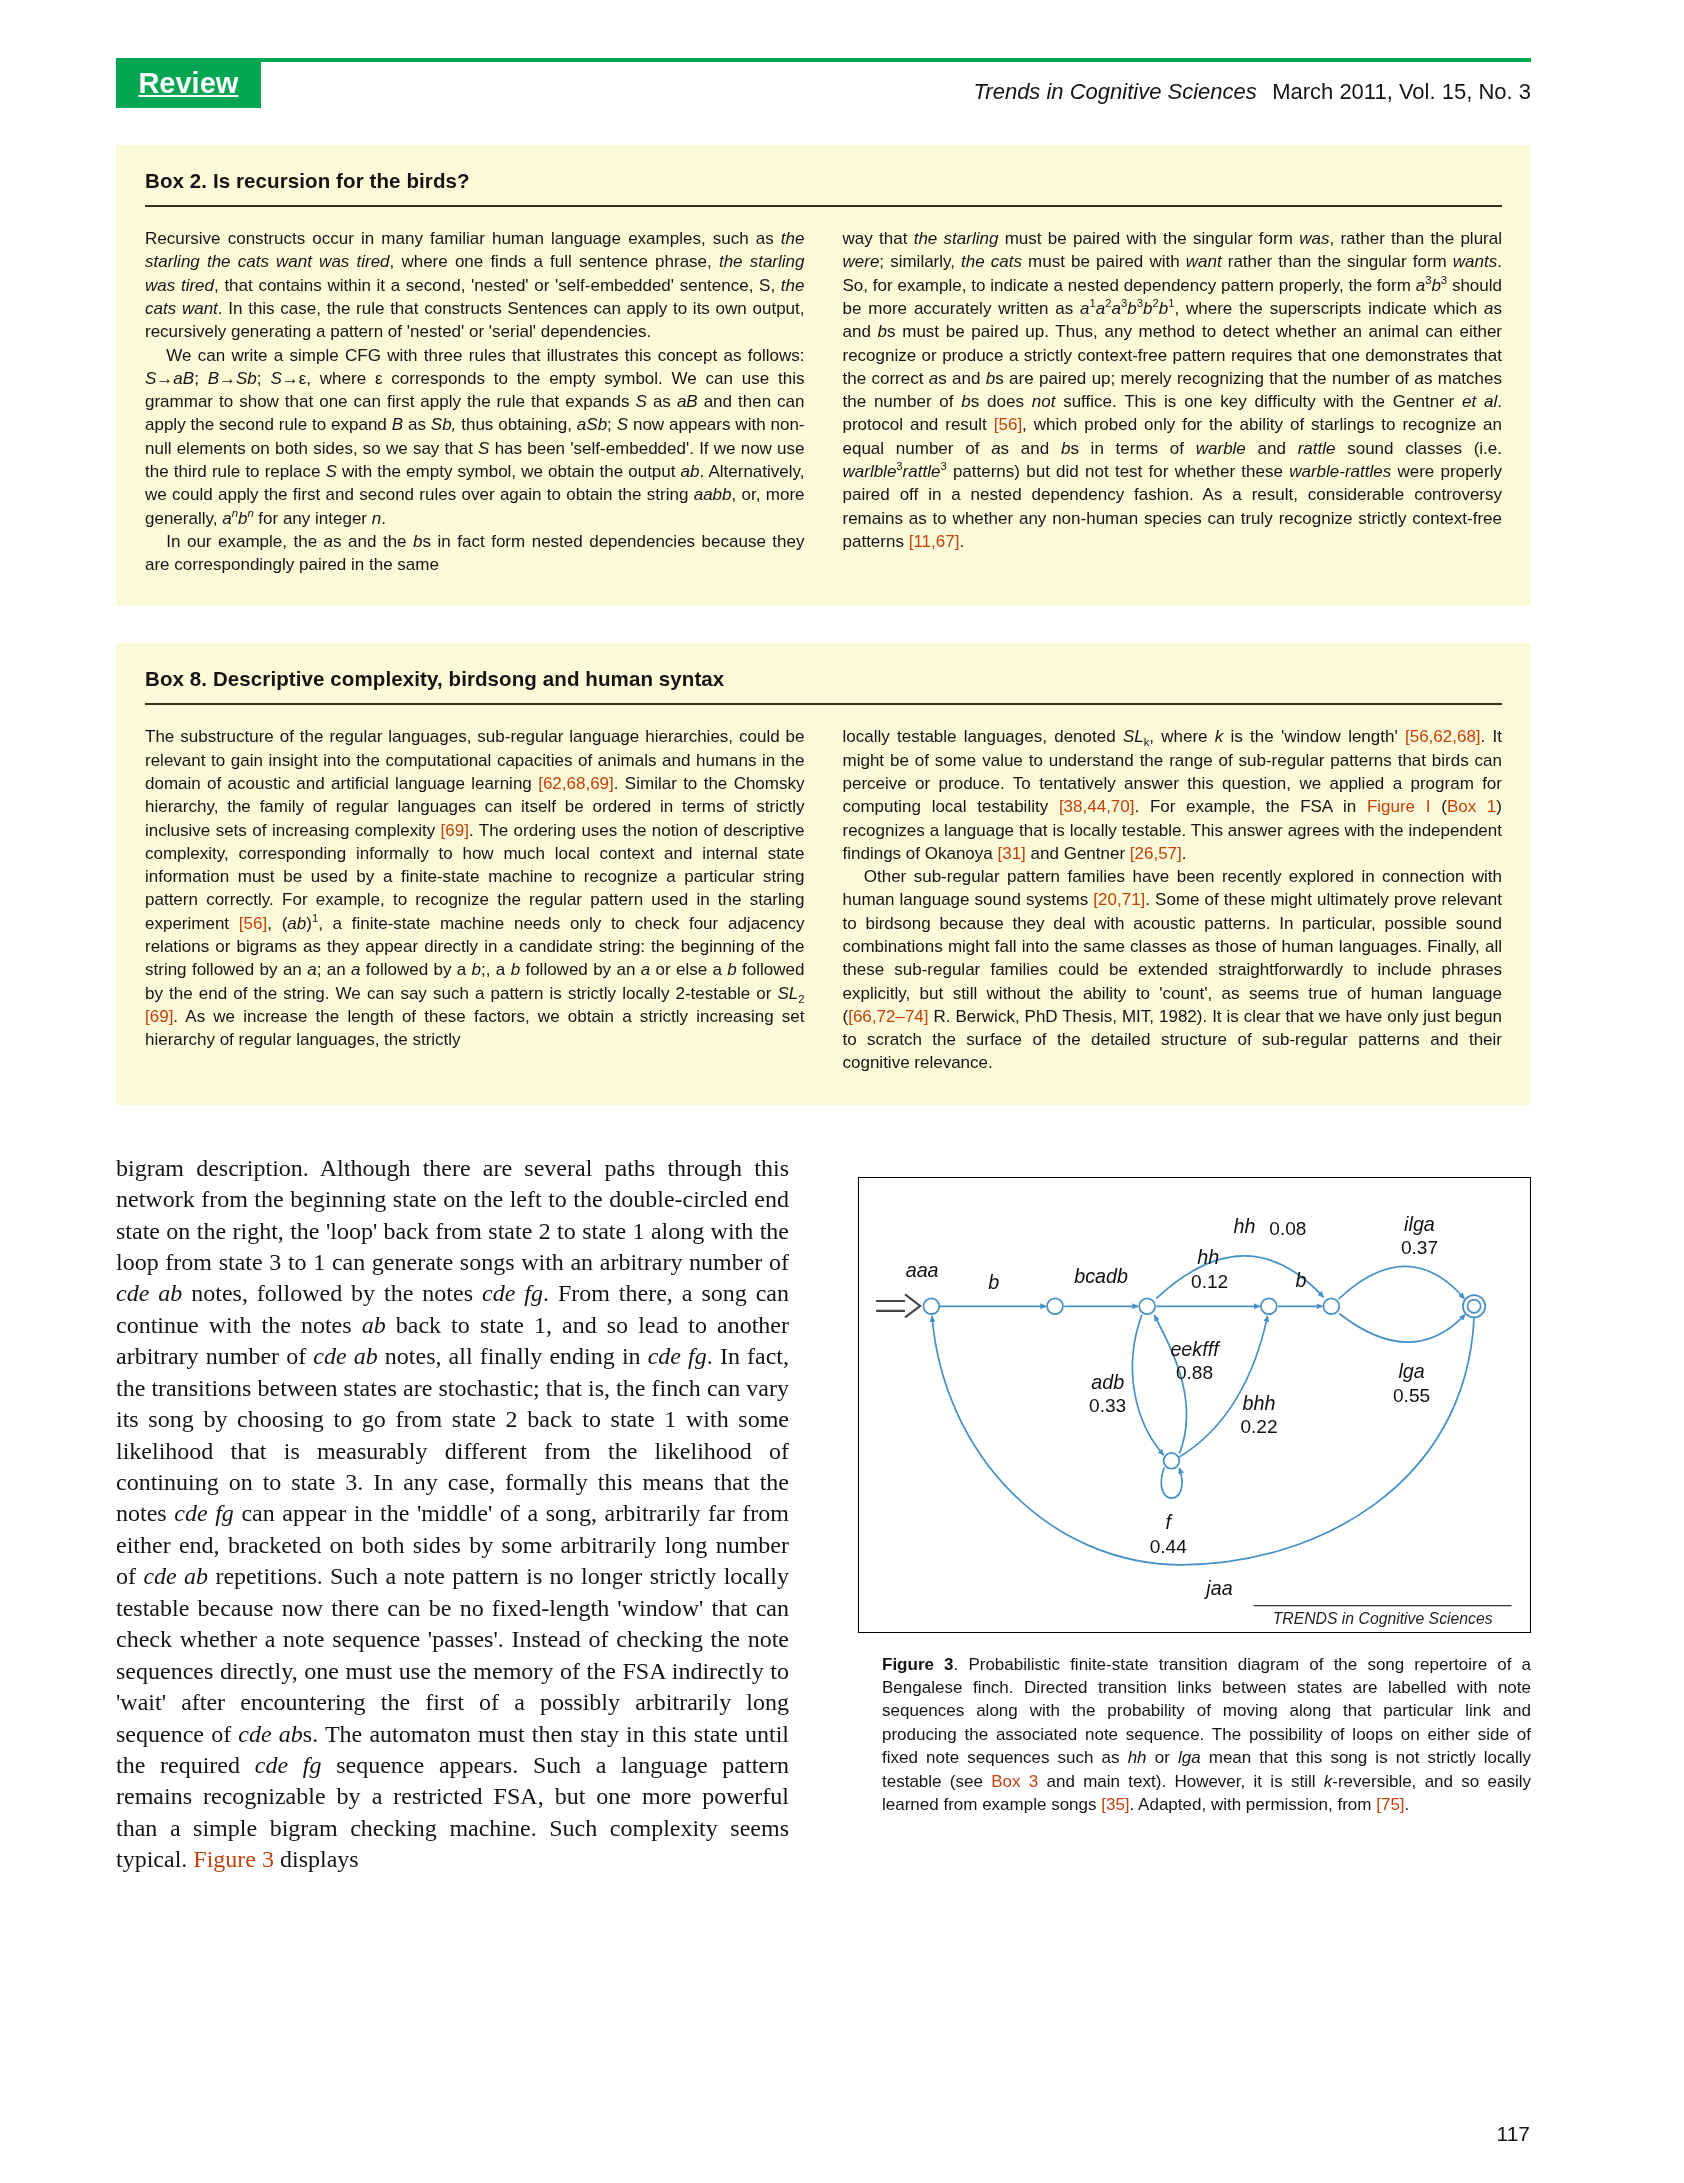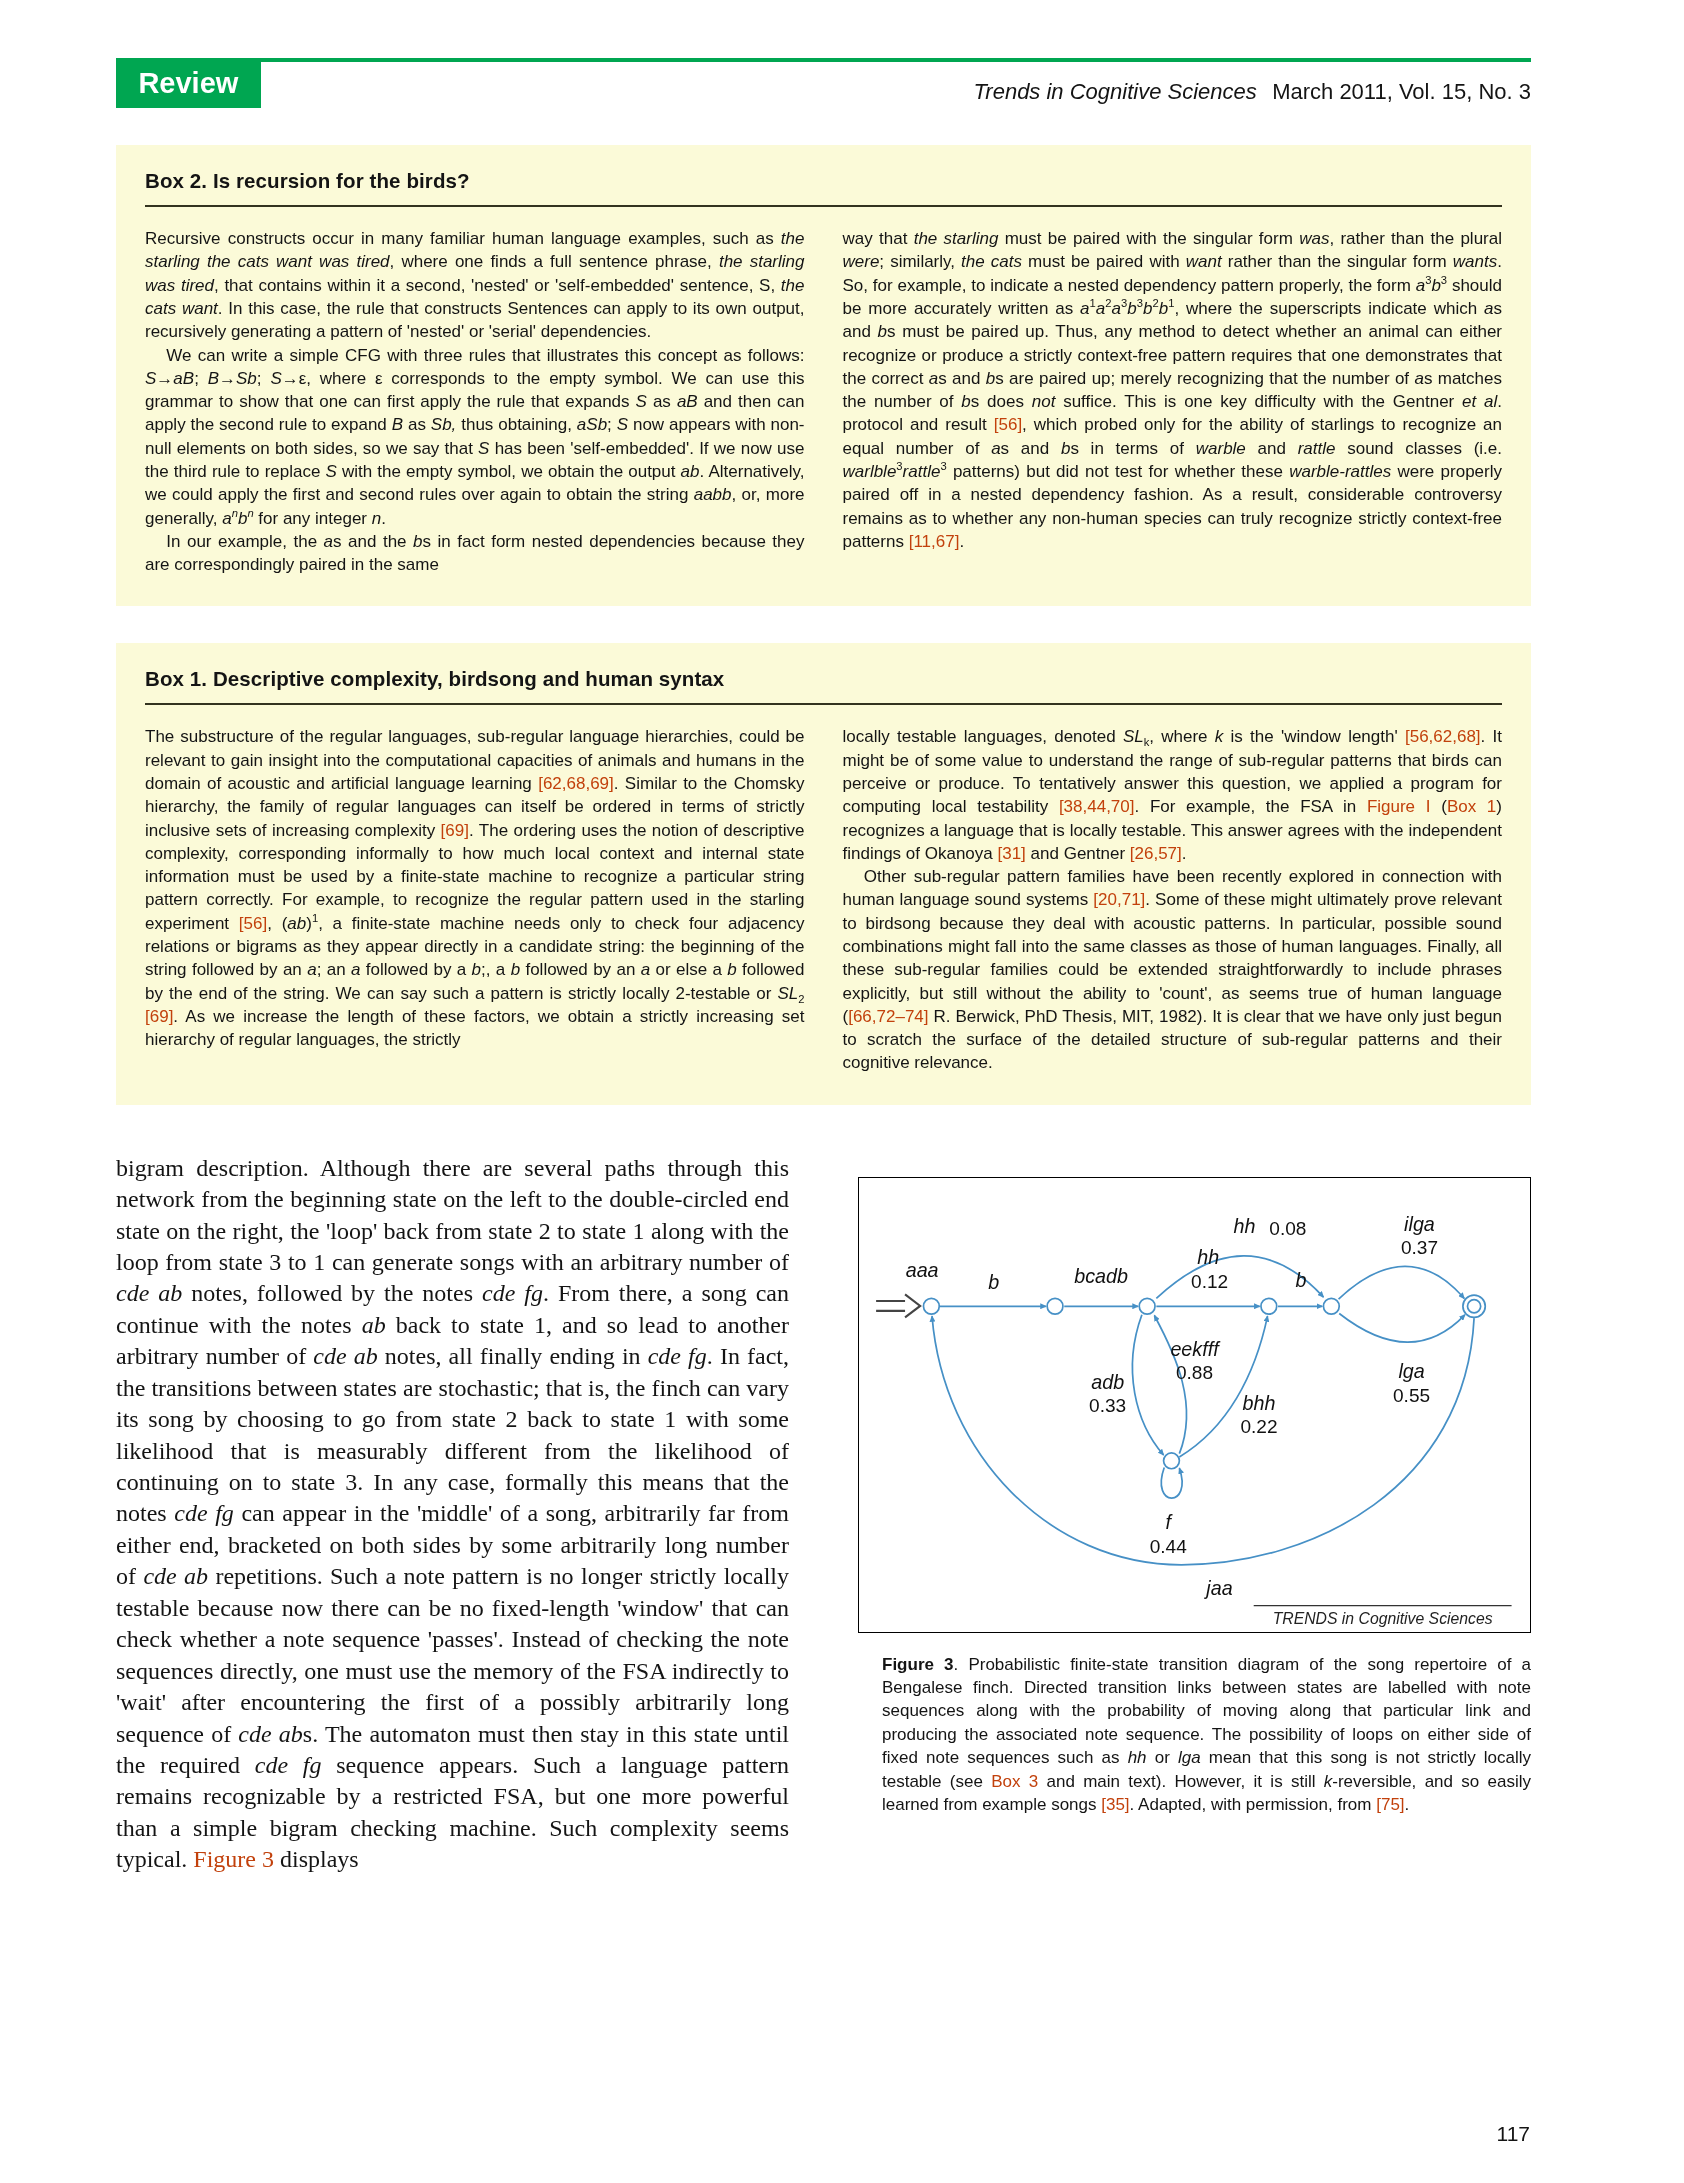"Review" .review-tag { text-decoration: none -> underline }
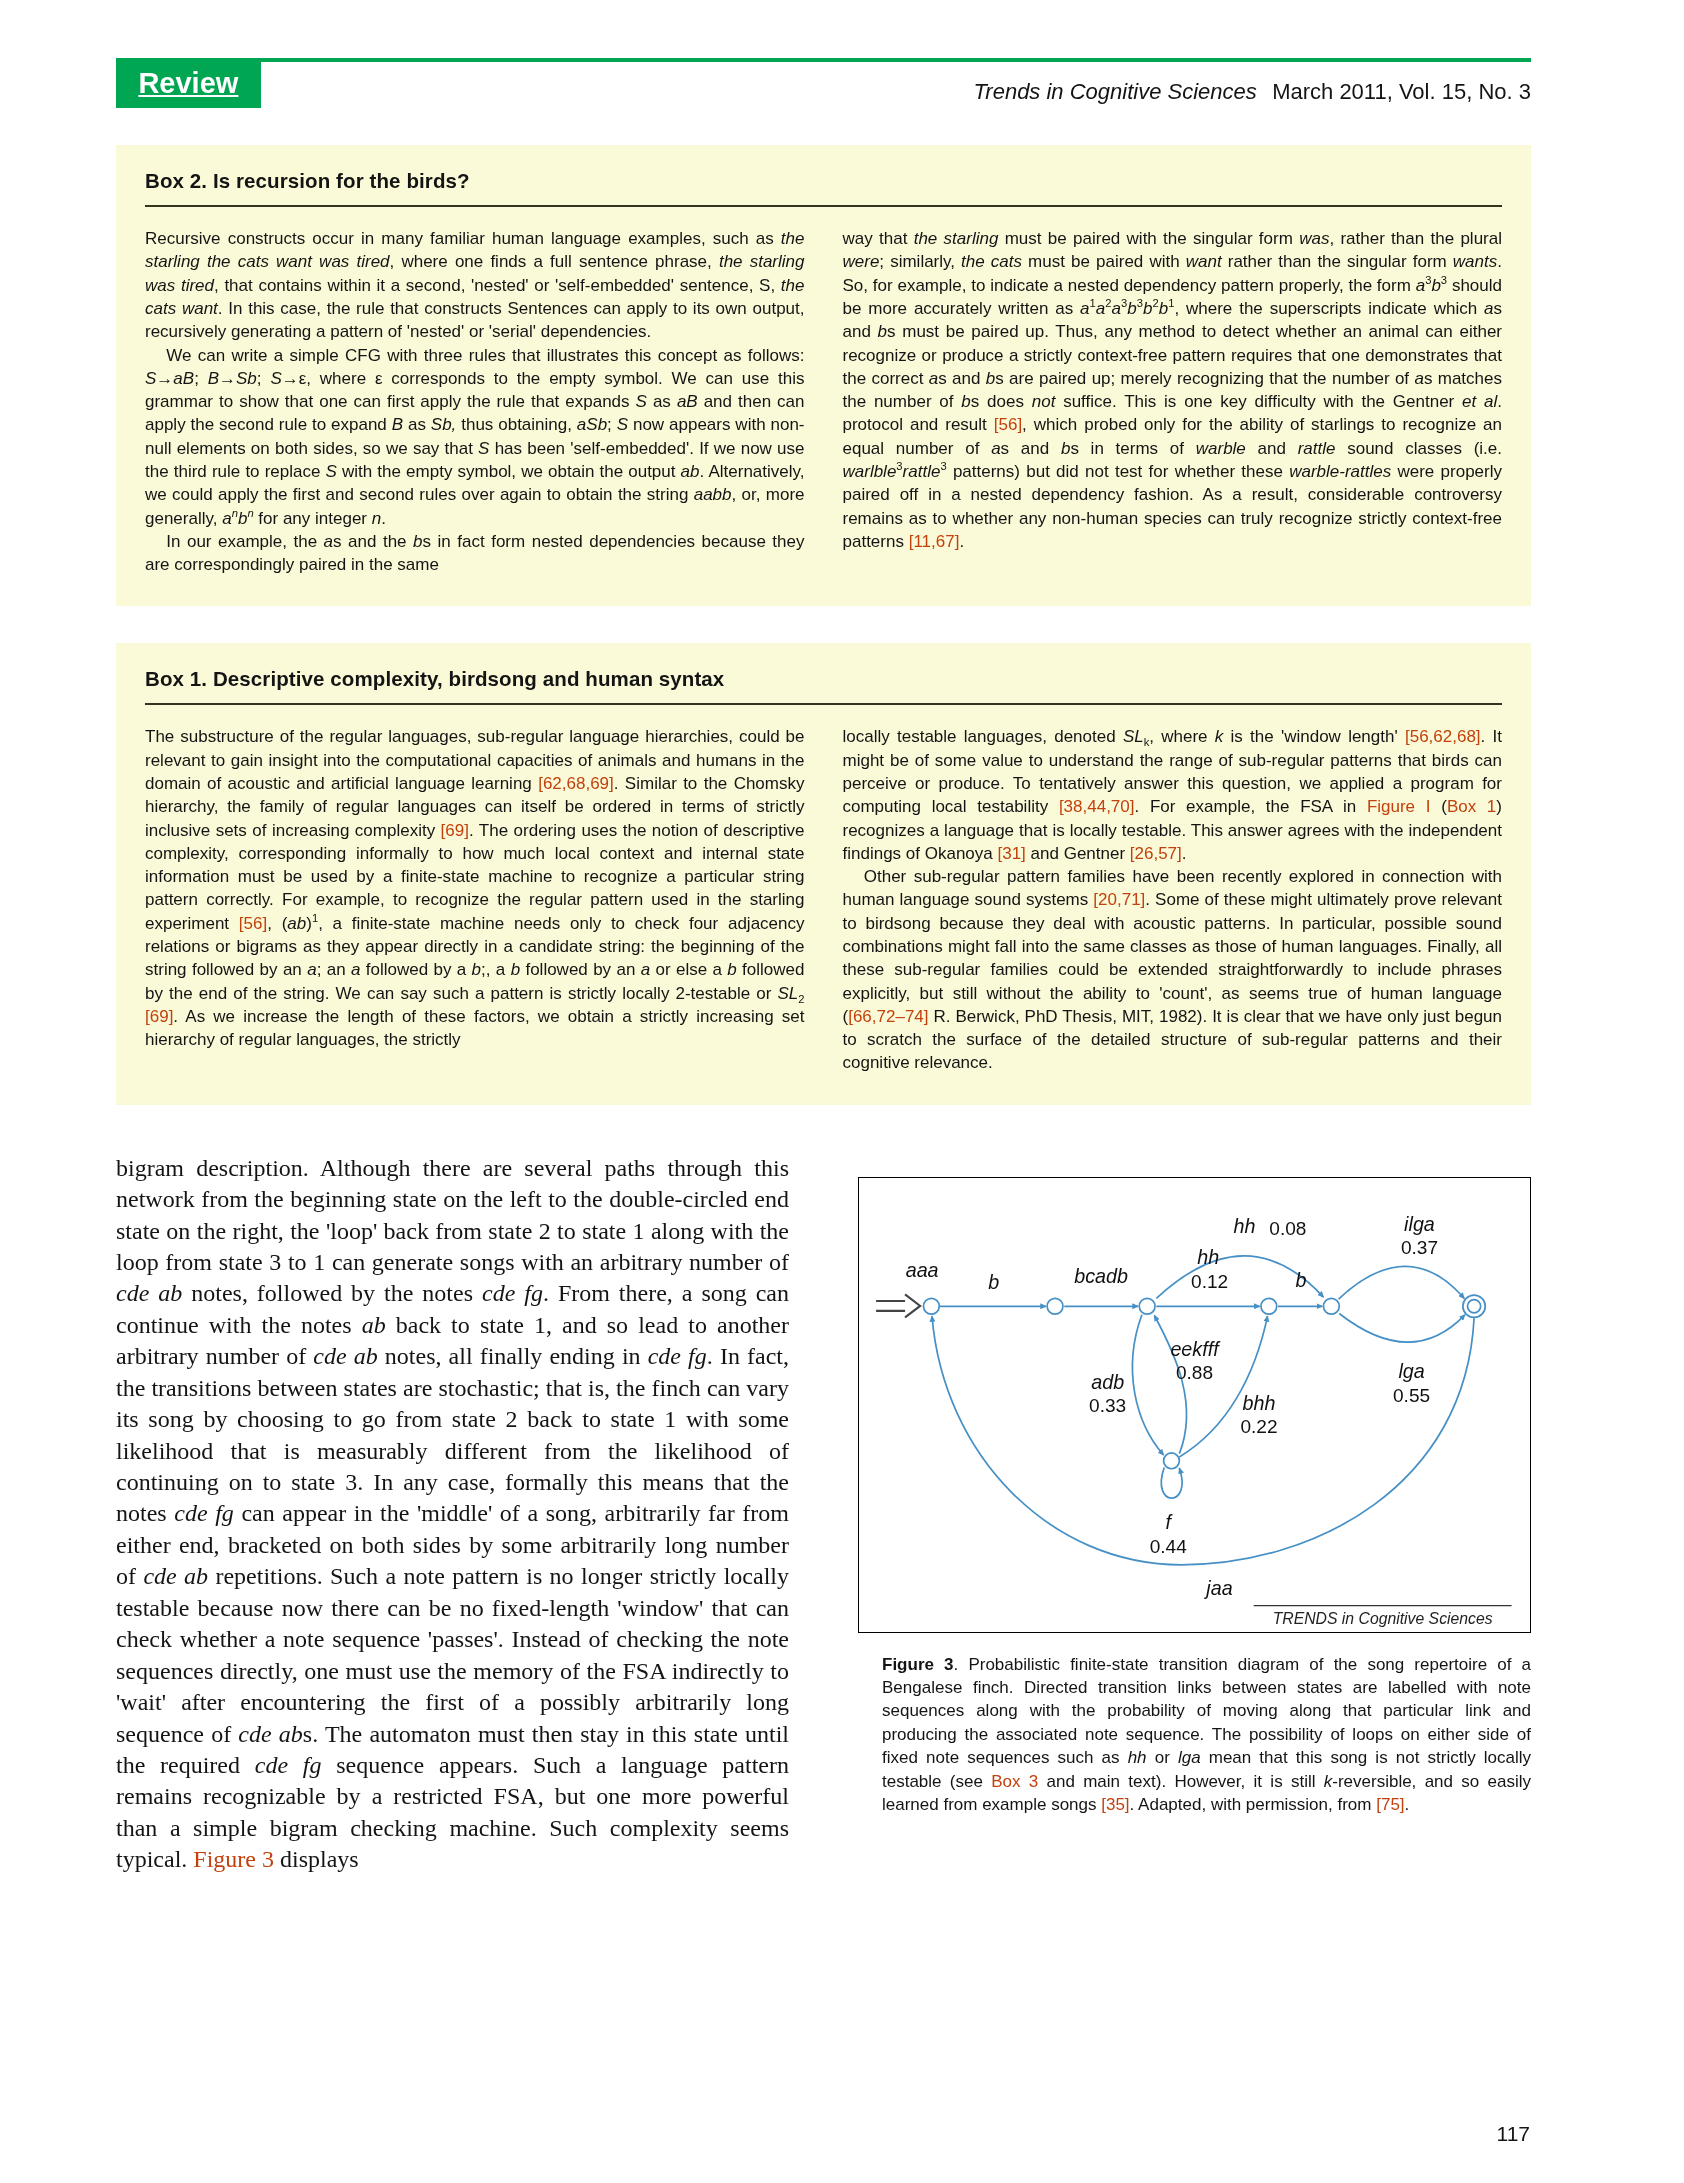"Box 1. Descriptive complexity, birdsong" div.box-title { text: 1 -> 8 }
